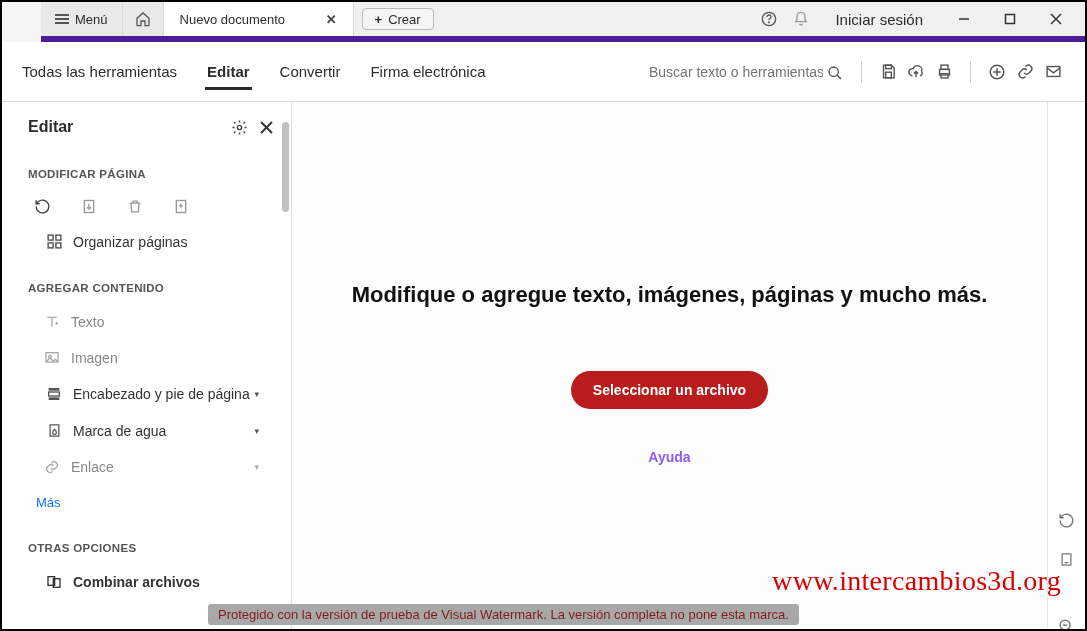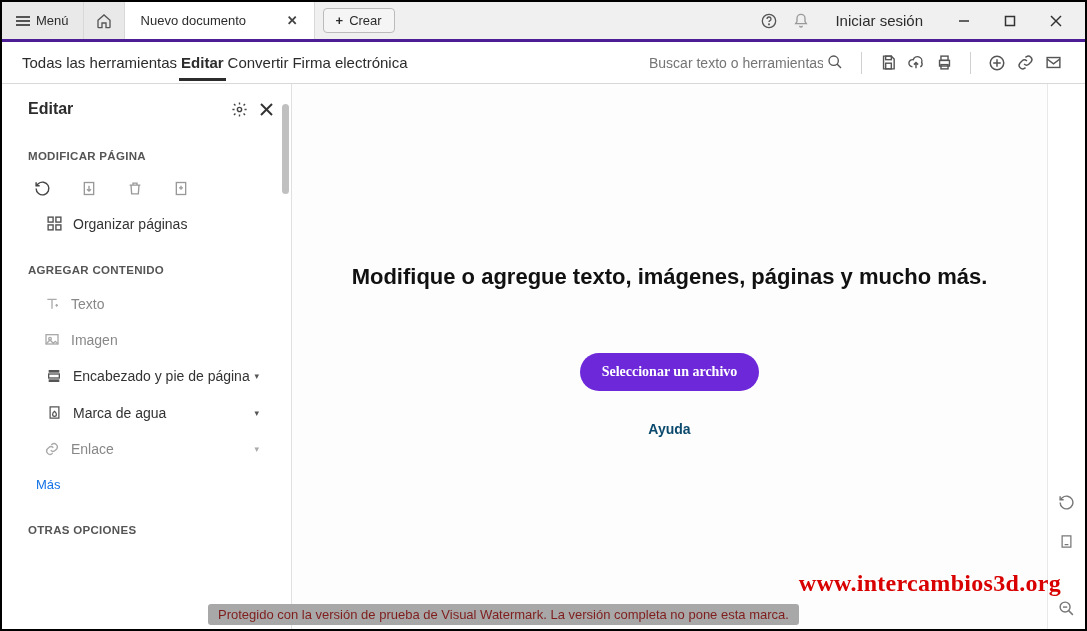"Menú" .titlebar { border-bottom: 3px solid #4c1d95 -> 6px solid #4c1d95; margin-left: none -> 39px }
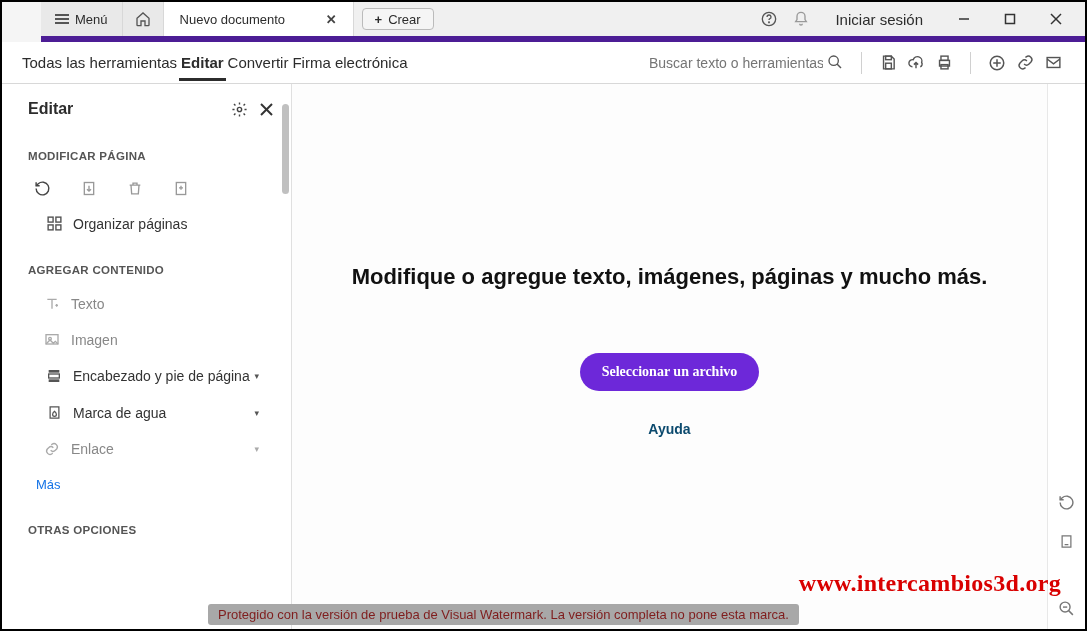"Todas las herramientas" .toolbar { gap: none -> 26px; height: 42px -> 60px }
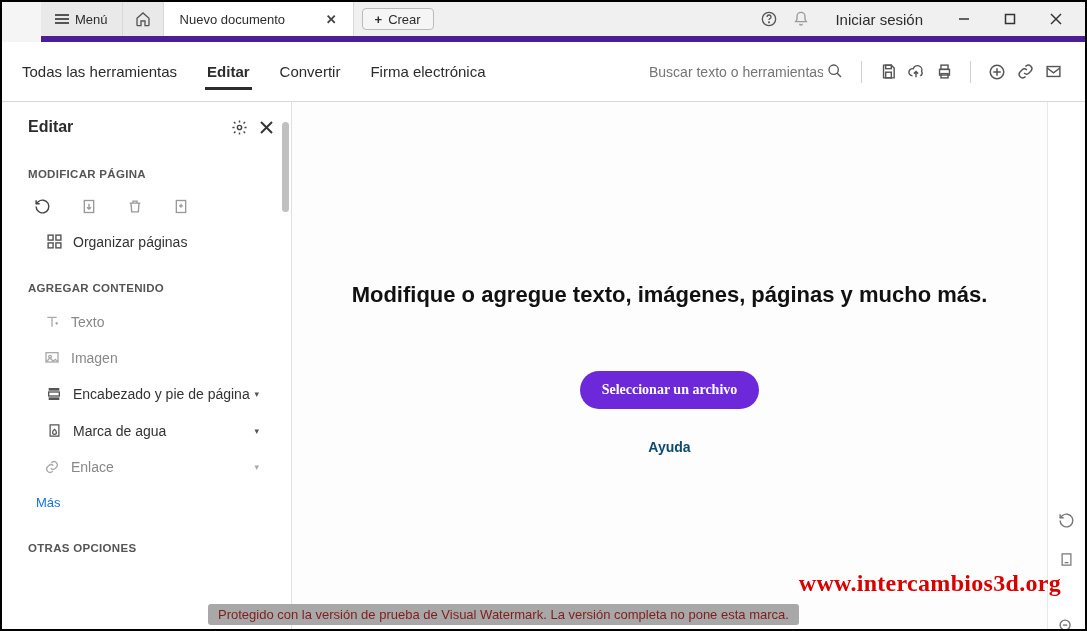"Buscar texto o herramientas" .search-wrap { align-items: flex-start -> flex-end }
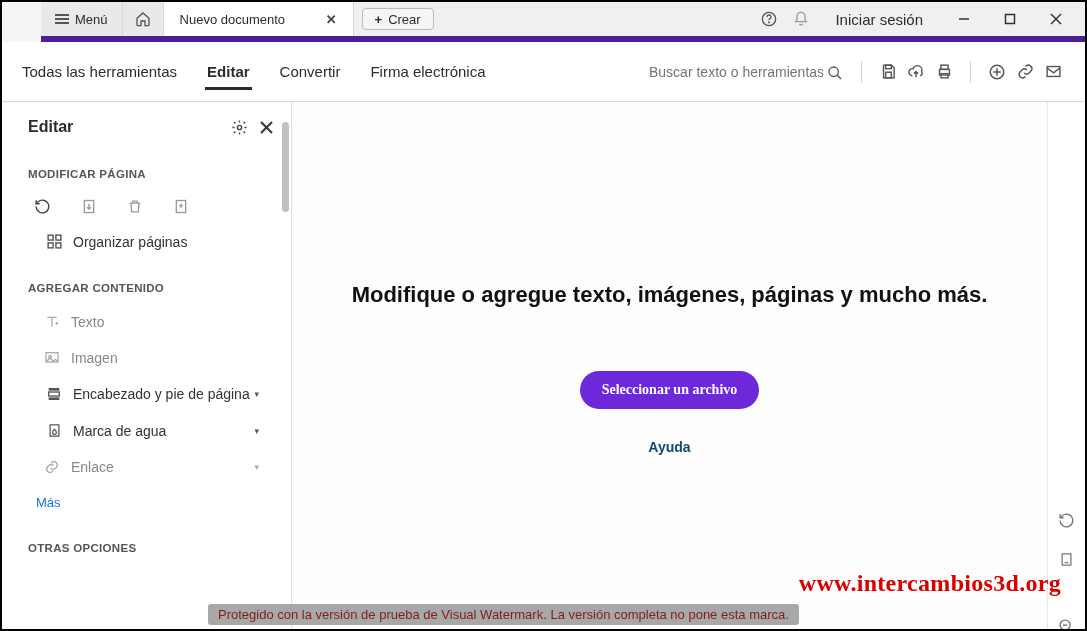"Seleccionar un archivo" .primary-btn { background: #6d28d9 -> #b91c1c; font-family: Liberation Serif, serif -> none }
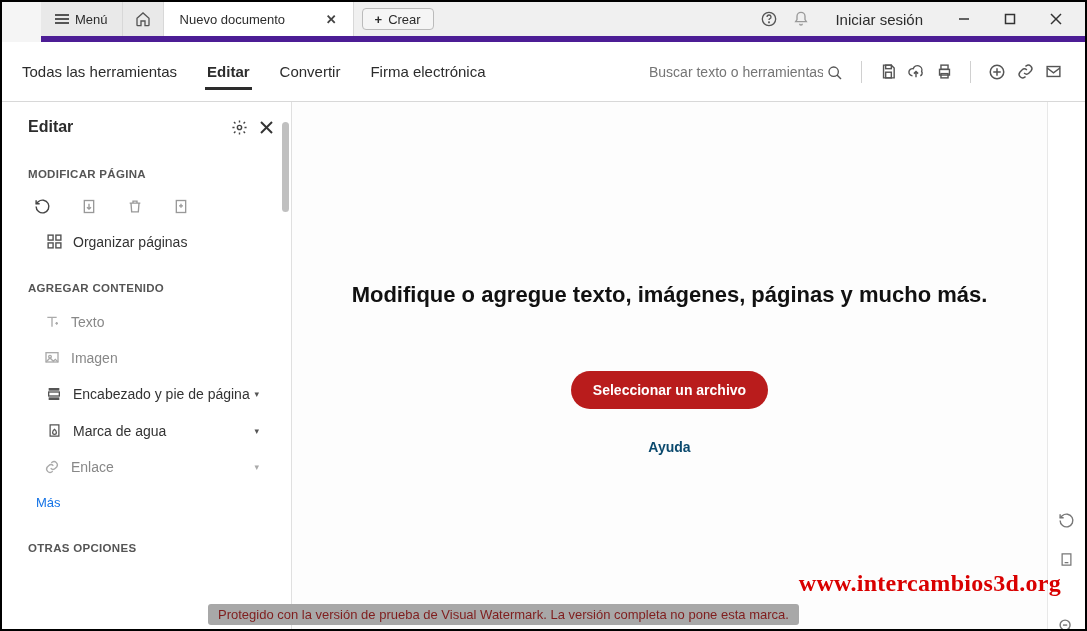"Ayuda" .help-link { color: #0c4a6e -> #8b5cf6; margin-top: 30px -> 40px }
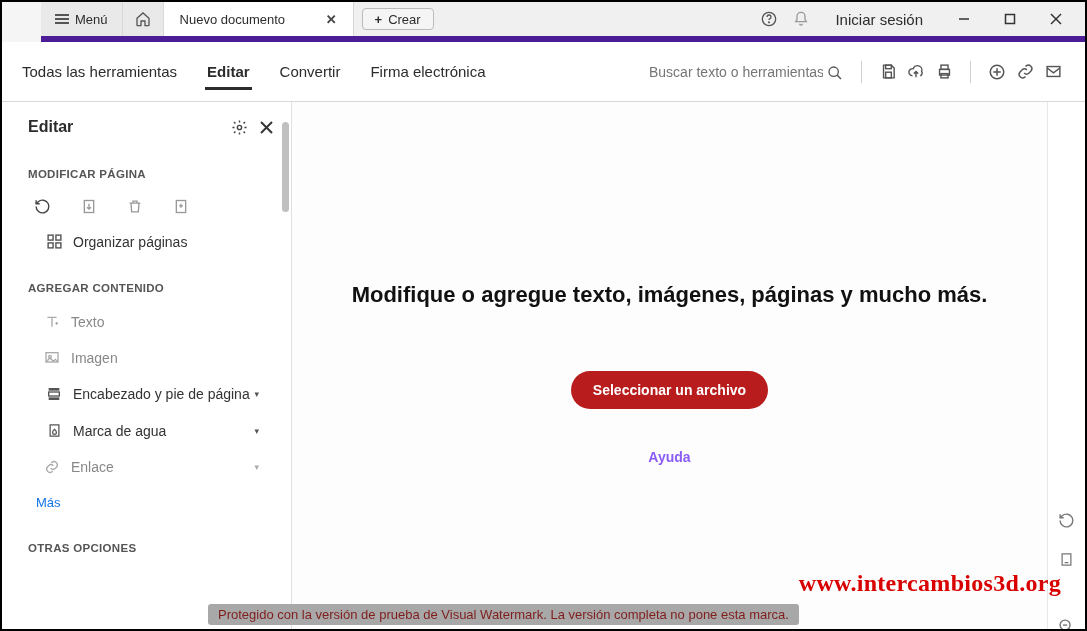"Combinar archivos" div.side-item { html: none -> <div> <span> <svg> <rect></rect> <rect></rect> </svg> </span> <span>Combinar archivos</span> </div> }
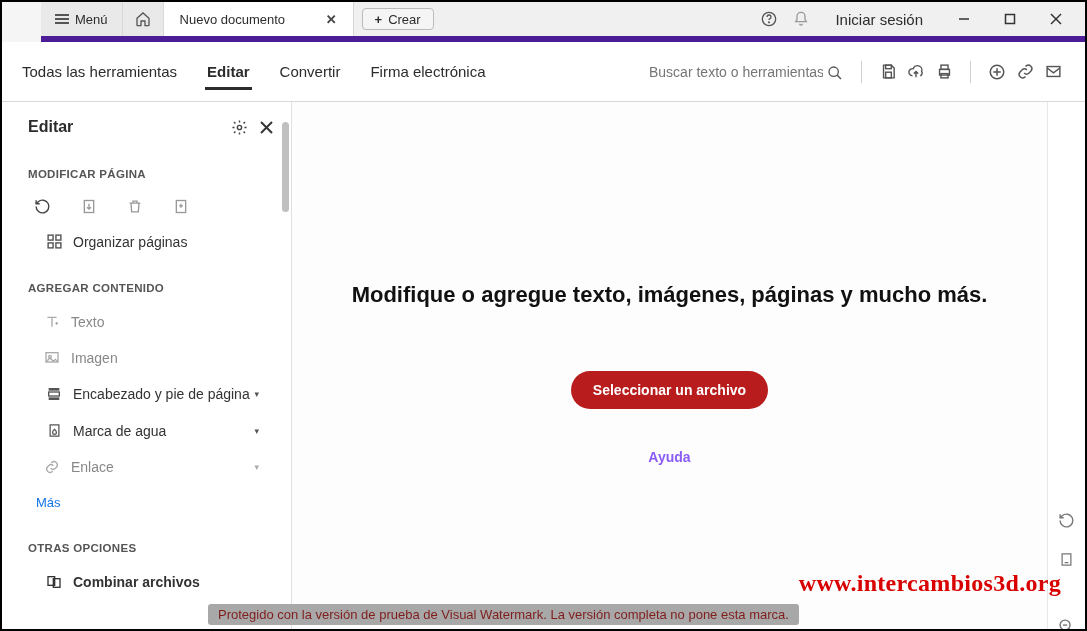"www.intercambios3d.org" .wm-site { font-size: 24px -> 28px; font-weight: 700 -> 400 }
